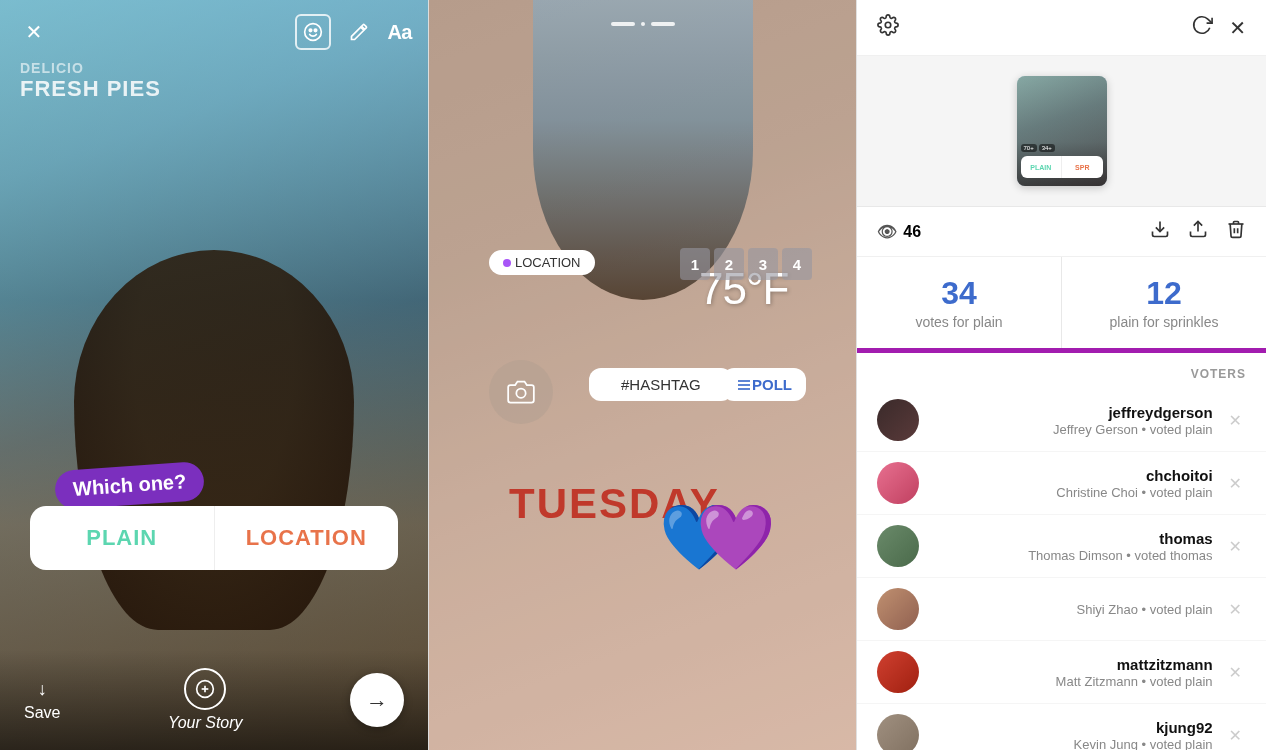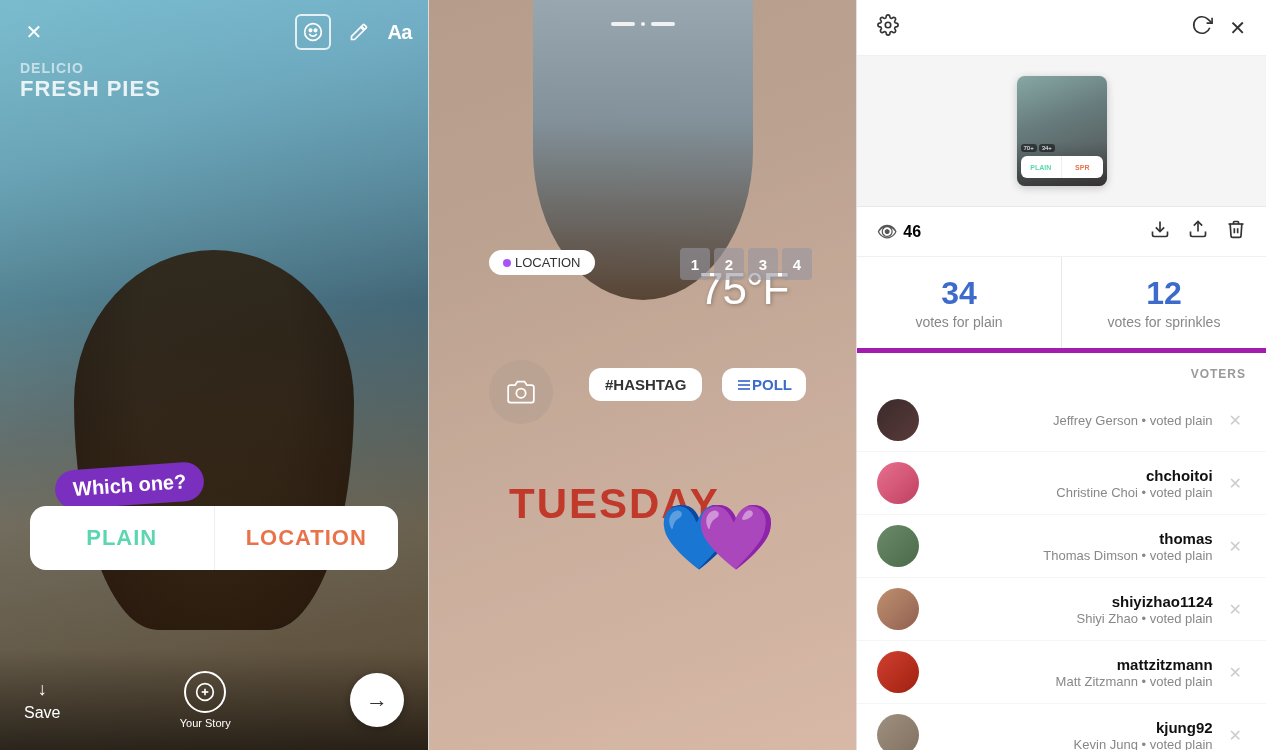"votes for sprinkles" div.poll-vote-label { text: votes -> plain }
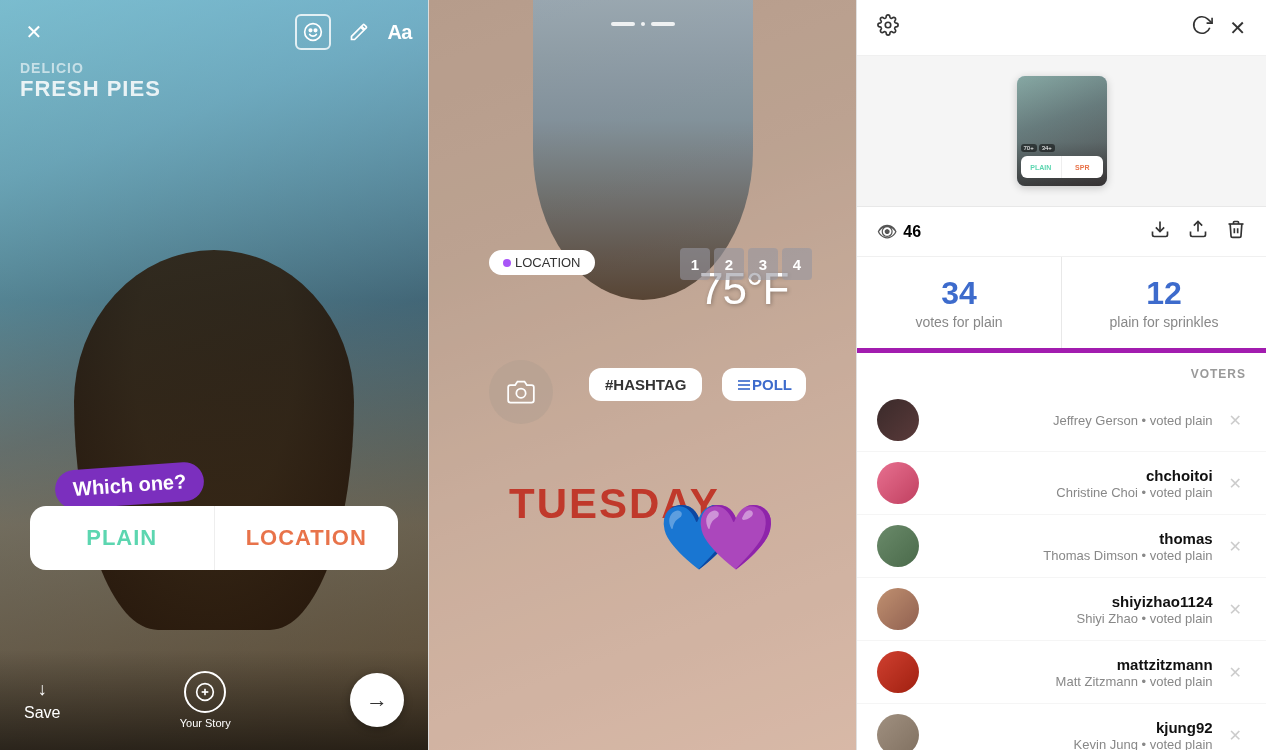"#HASHTAG" .hashtag-sticker { font-weight: 700 -> 400; padding: 8px 16px -> 8px 32px }
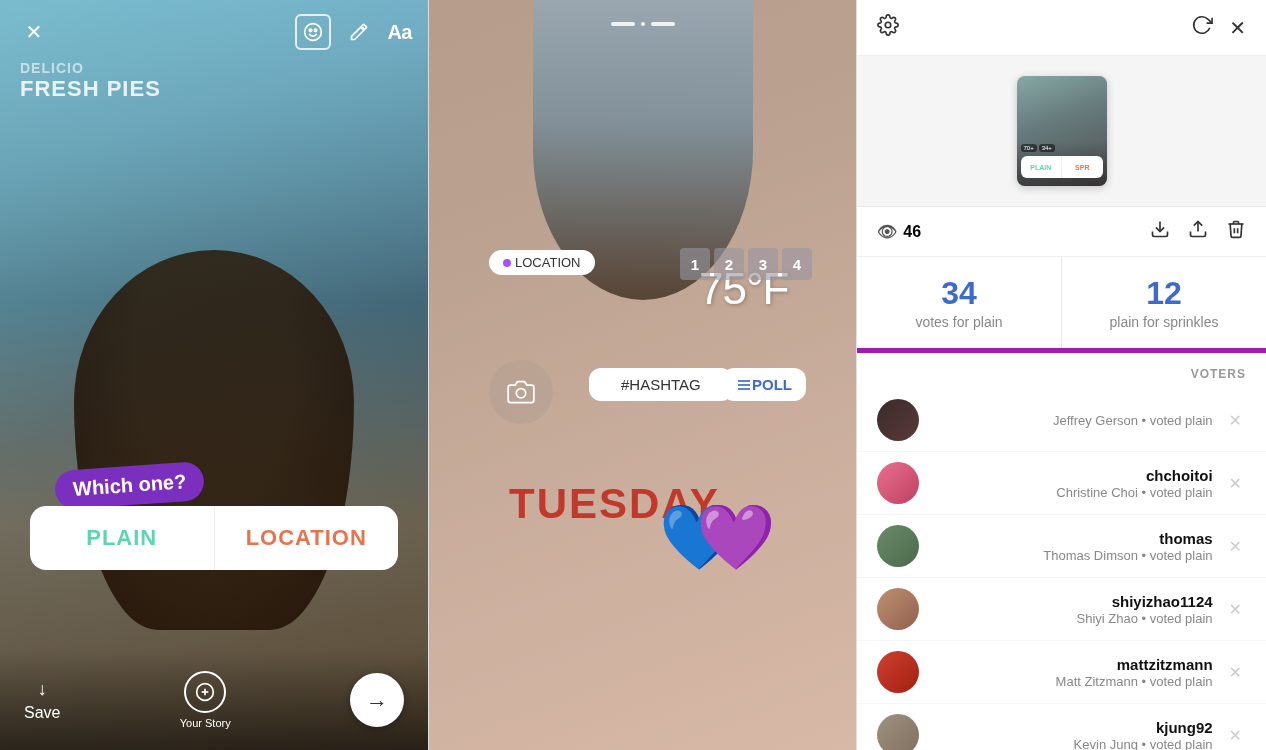"jeffreydgerson" div.voter-username { html: none -> <div>jeffreydgerson</div> }
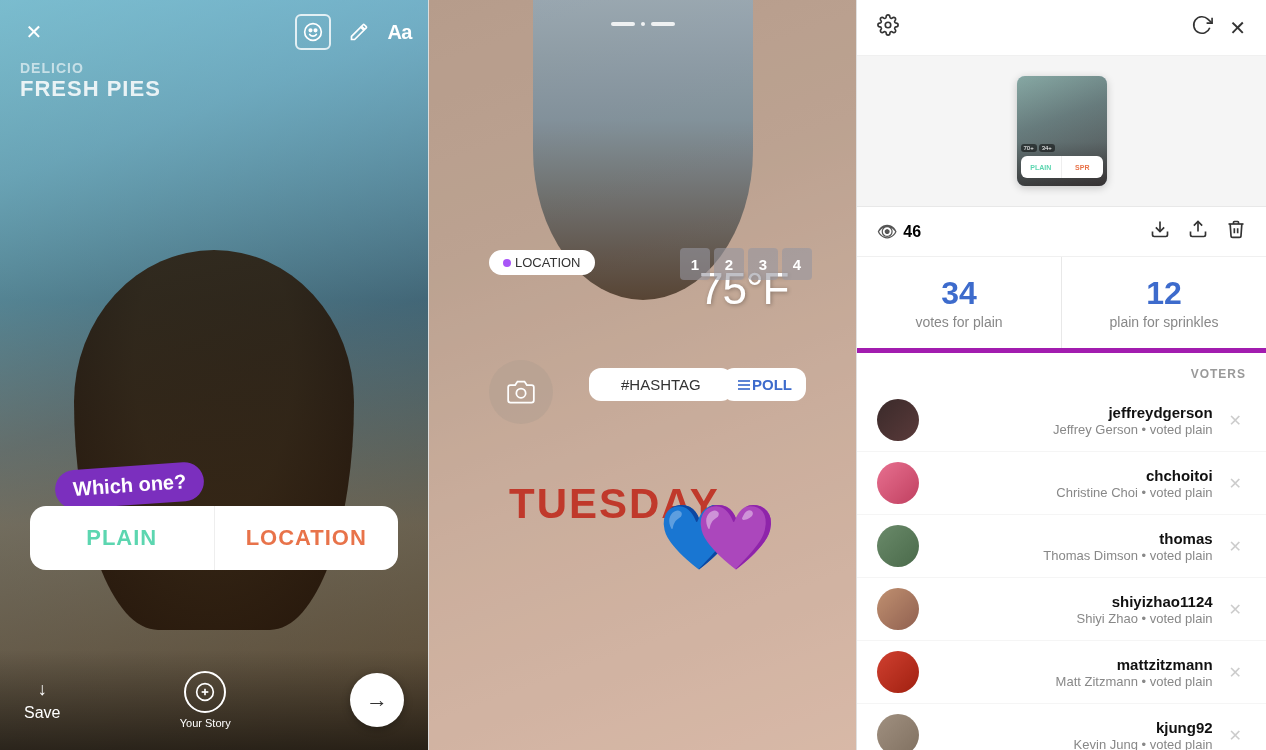"Thomas Dimson • voted plain" div.voter-detail { text: plain -> thomas }
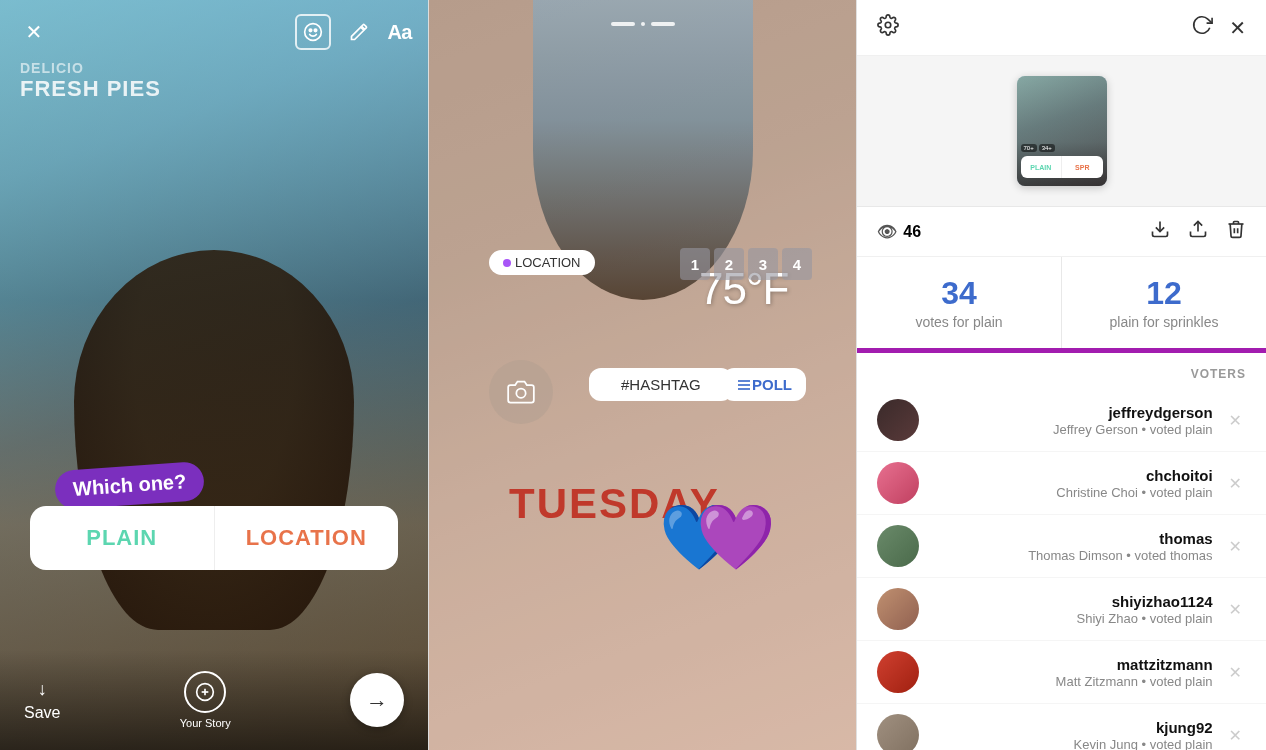"shiyizhao1124" div.voter-username { html: <div>shiyizhao1124</div> -> none }
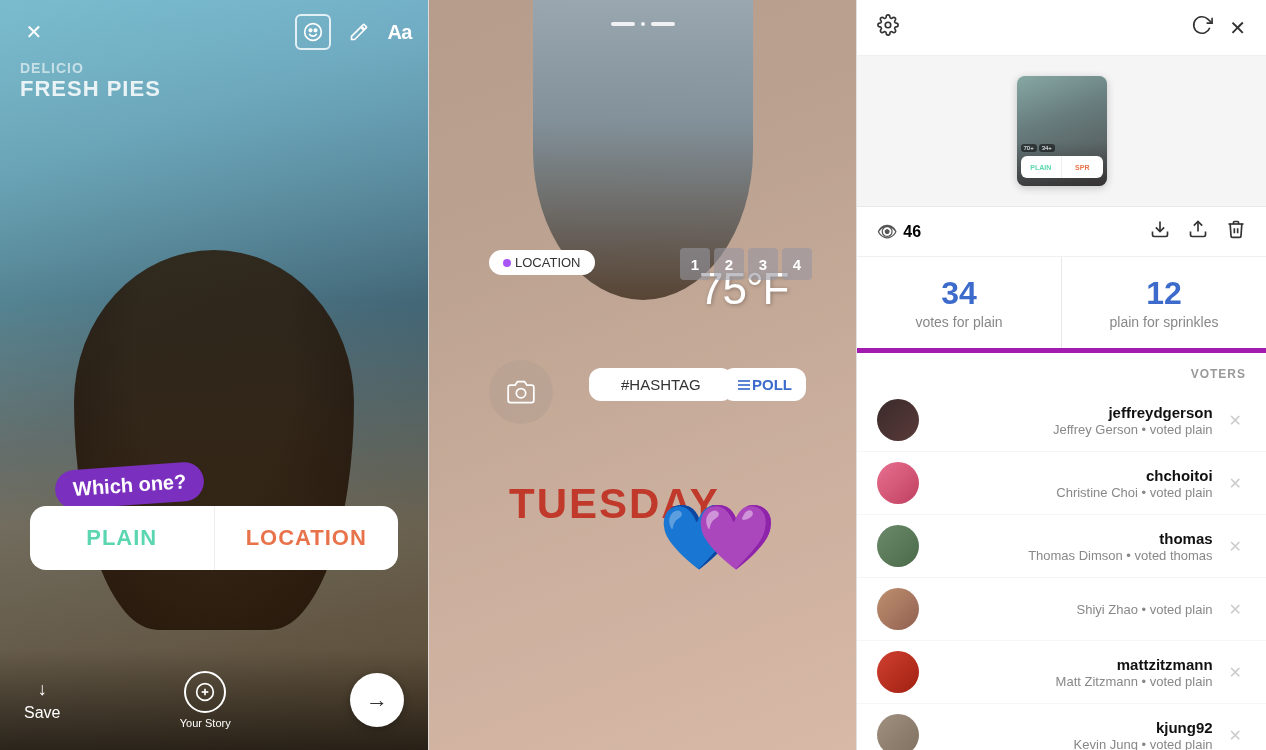"Your Story" .bottom-action .label { font-size: 11px -> 16px; font-style: none -> italic }
